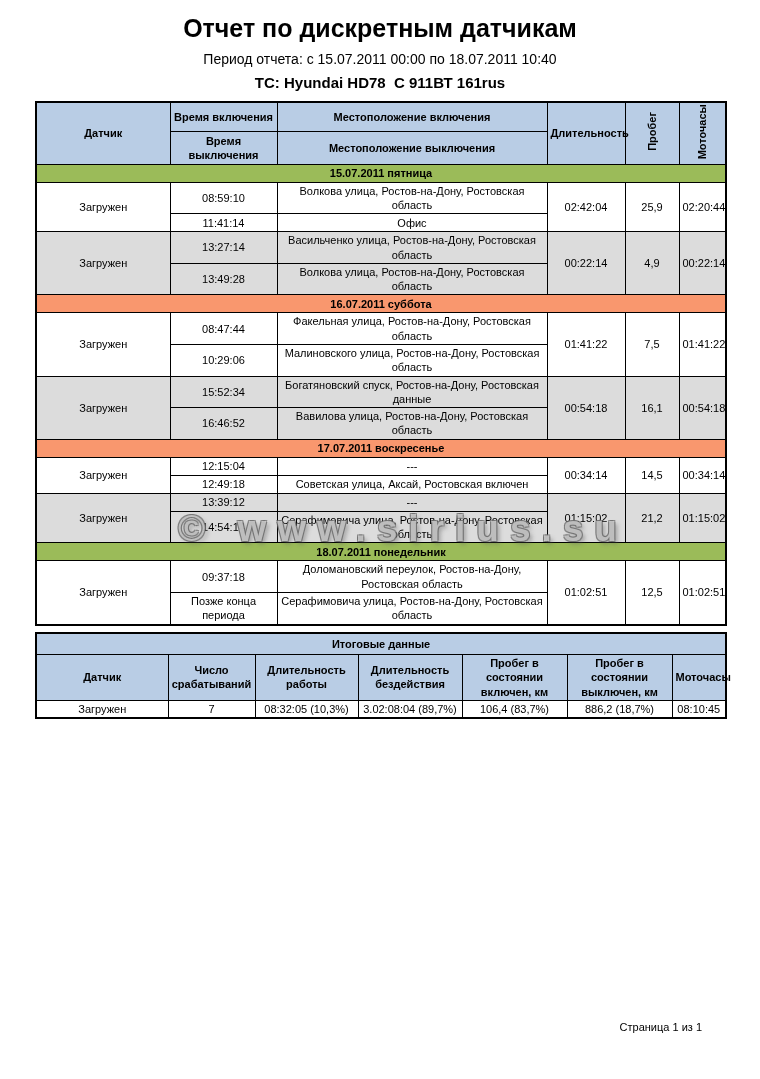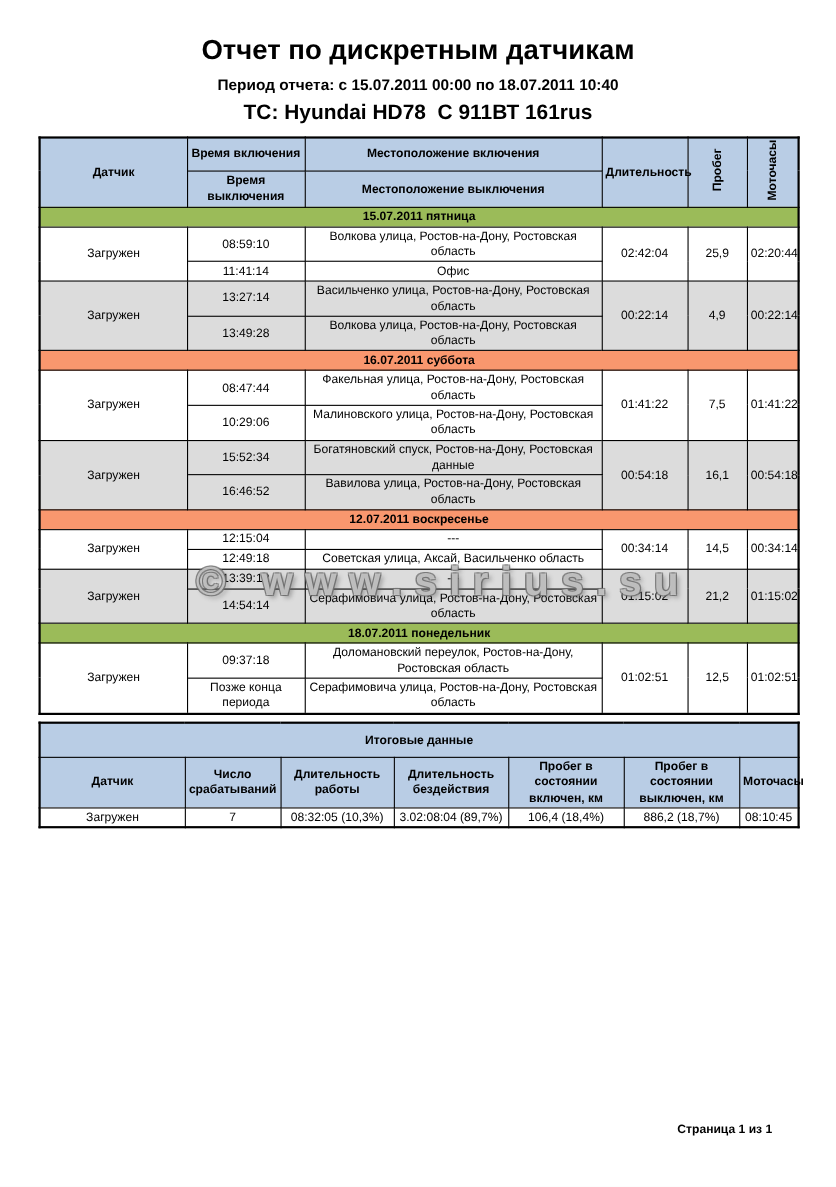"Отчет по дискретным датчикам" .report-header { padding-top: 32px -> 14px }
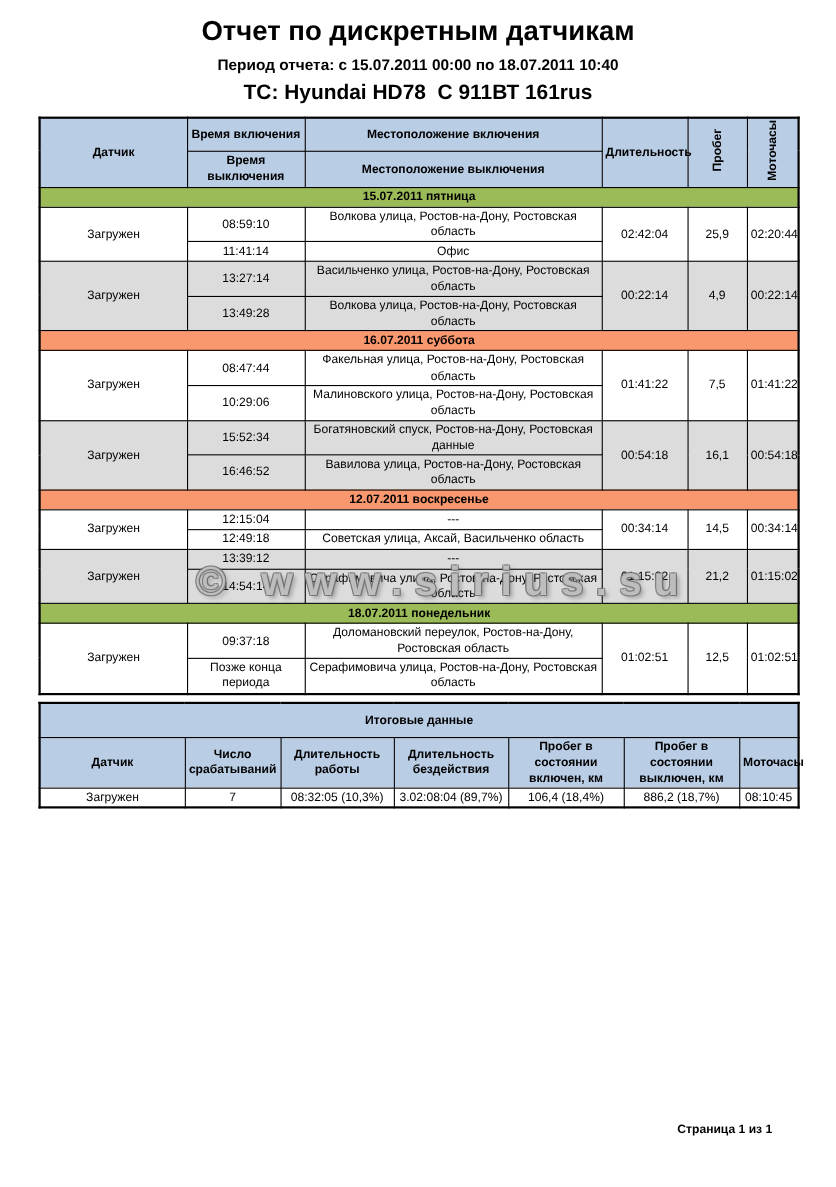"Период отчета: с 15.07.2011 00:00" .report-period { font-weight: bold -> normal }
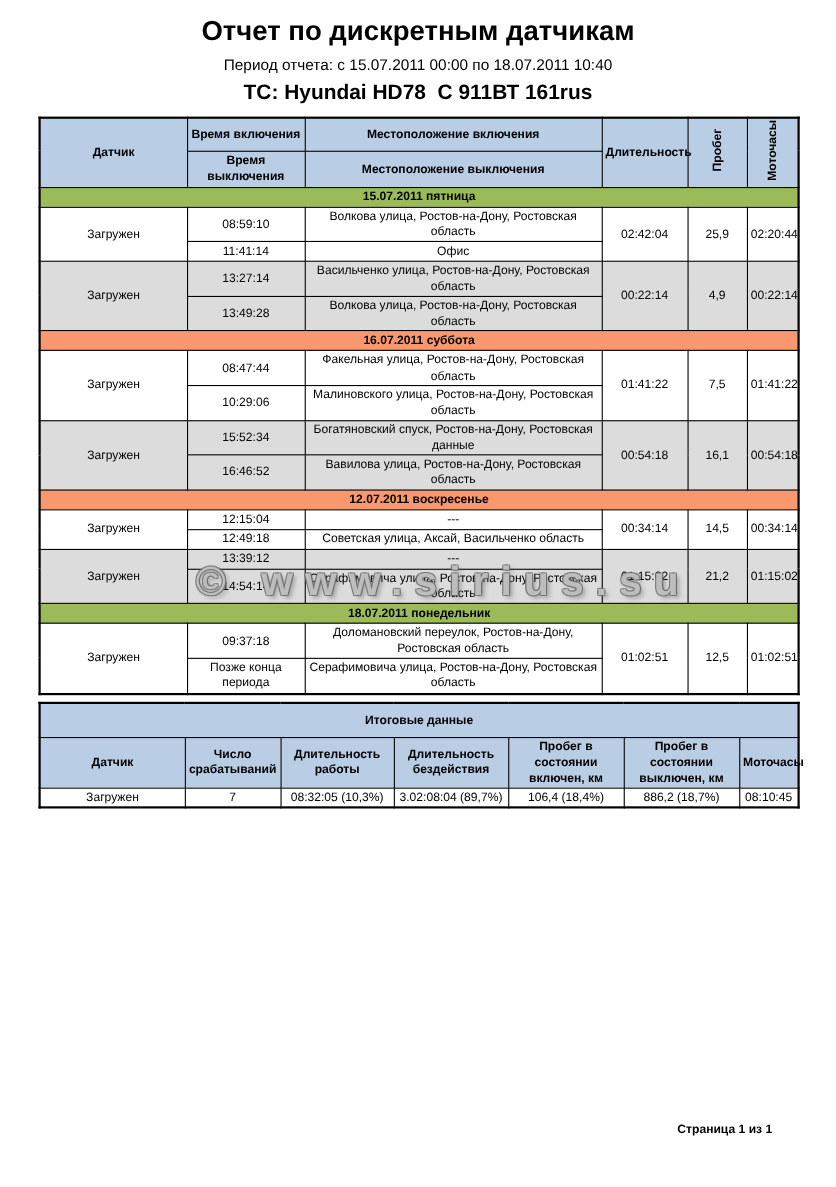"ТС: Hyundai HD78 С 911ВТ" .report-vehicle { font-size: 19px -> 15px }
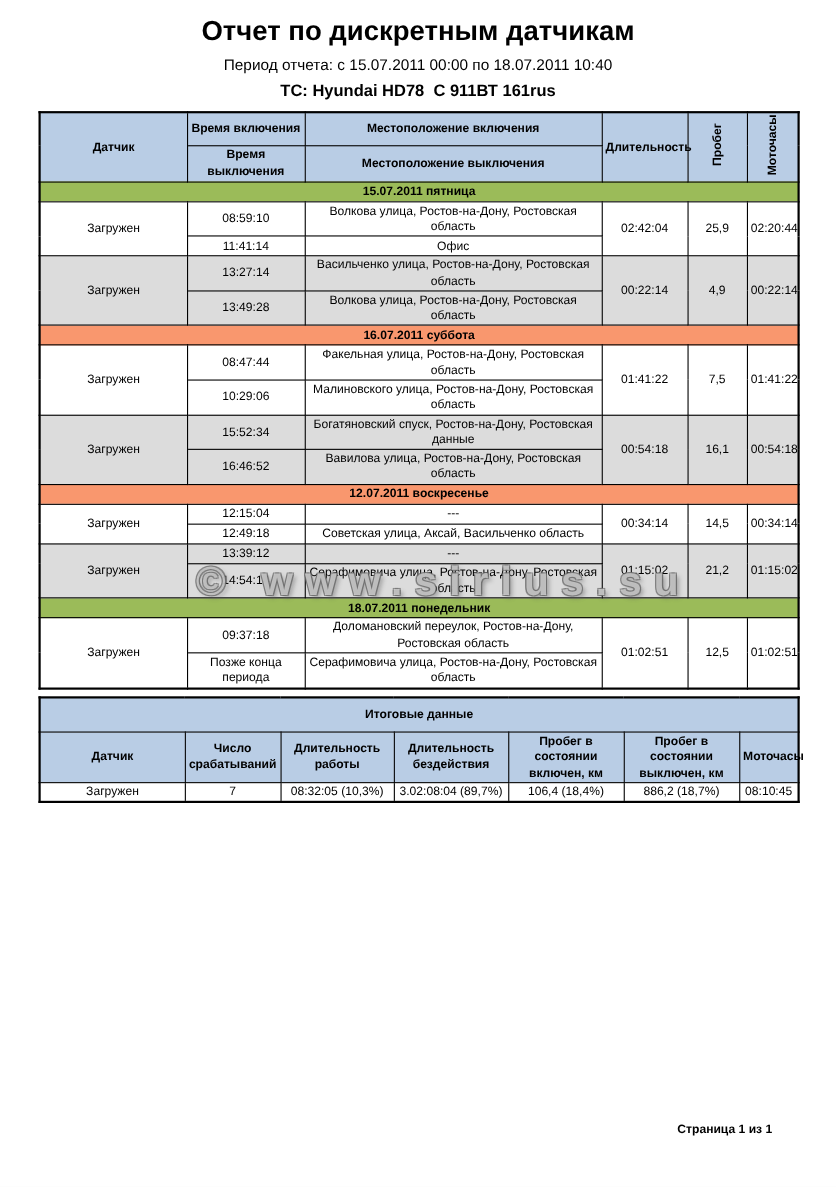"12.07.2011 воскресенье" td.day-header { text: 12.07.2011 -> 17.07.2011 }
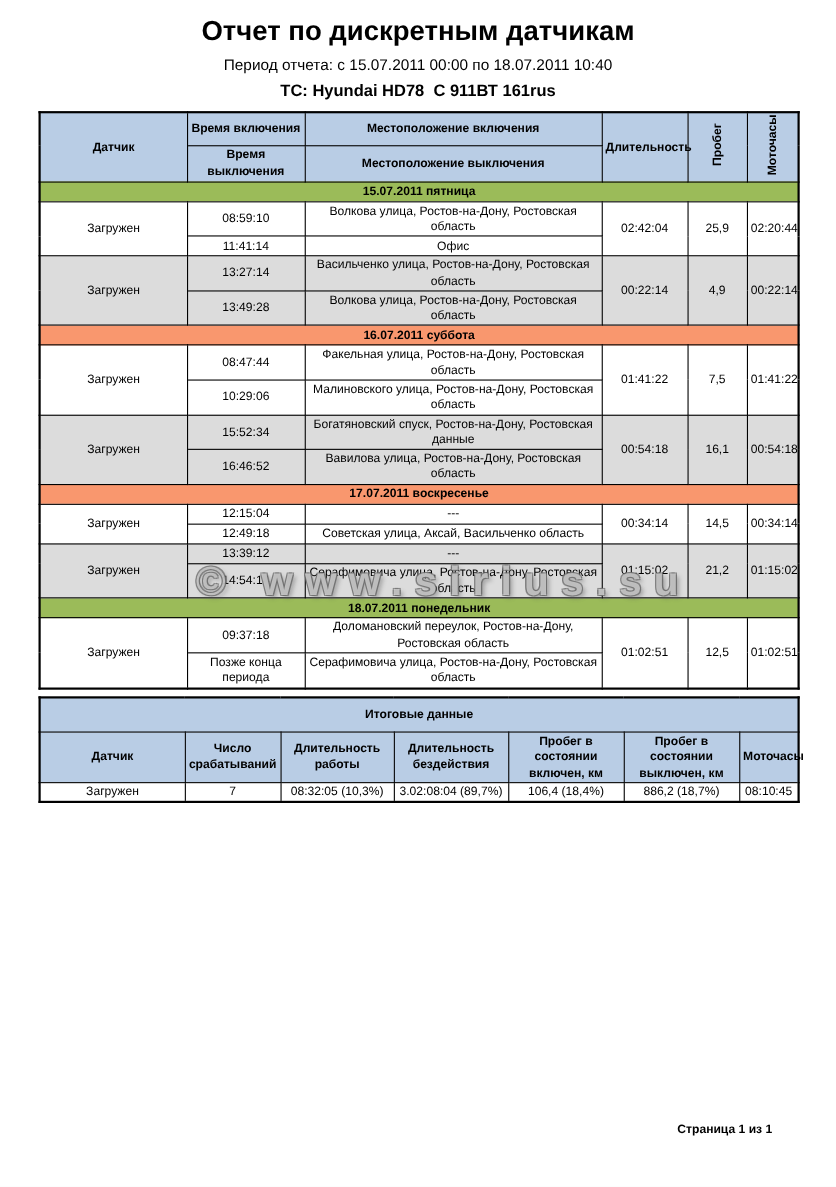"Советская улица, Аксай, Васильченко" td { text: Васильченко область -> Ростовская включен }
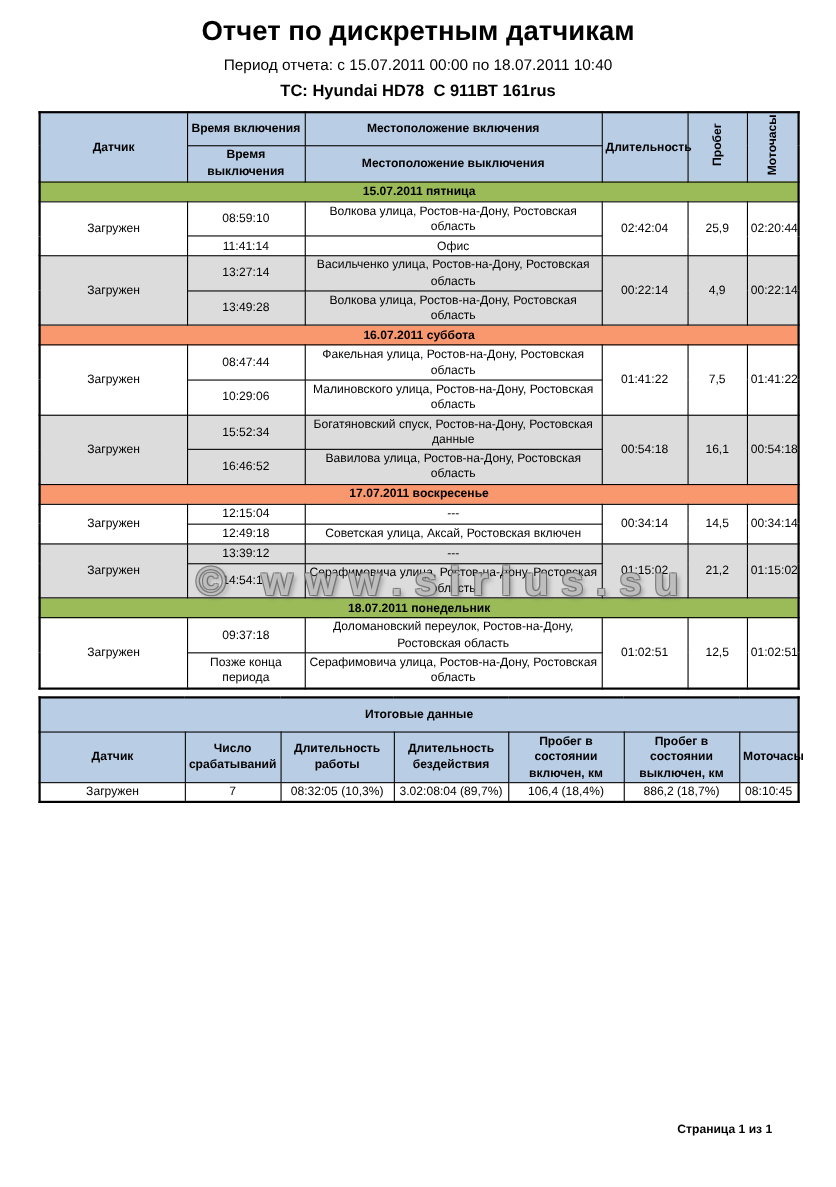"Итоговые данные" #summary-table .summary-title { height: 32px -> 22px }
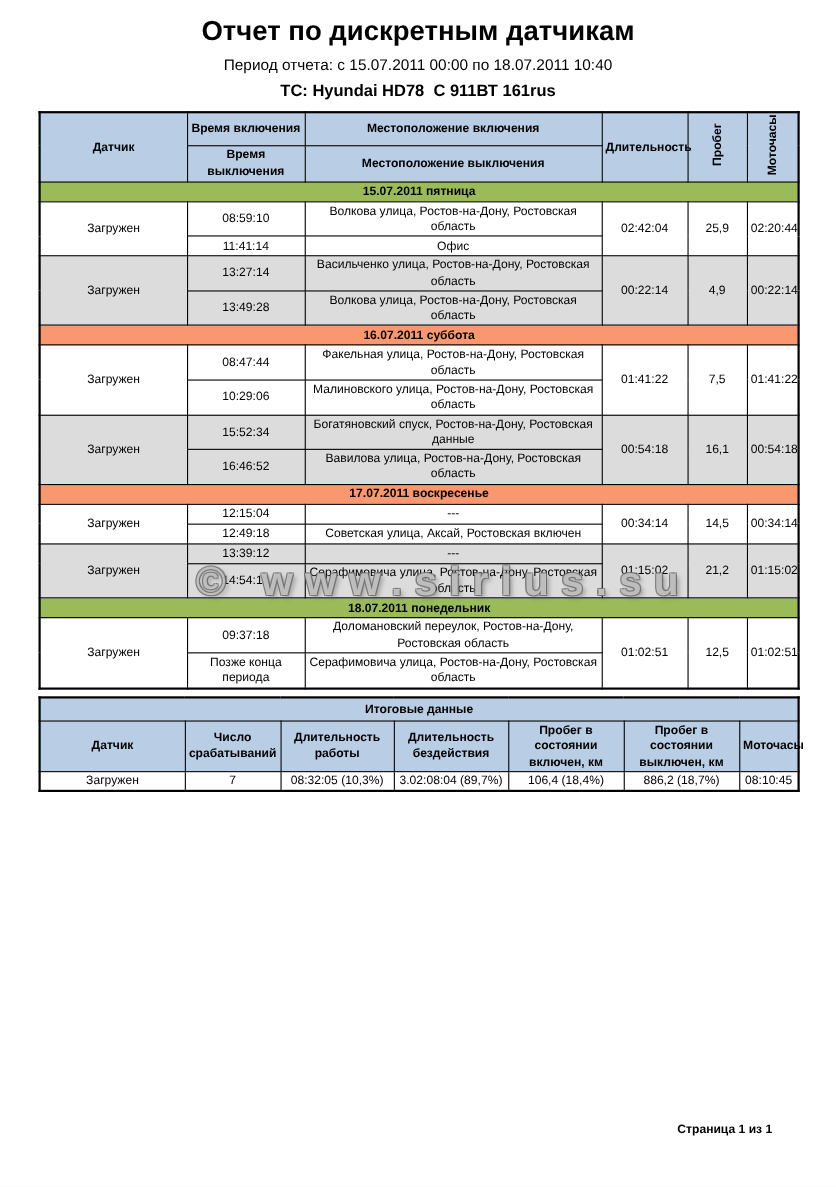"106,4 (18,4%)" td { text: 18,4% -> 83,7% }
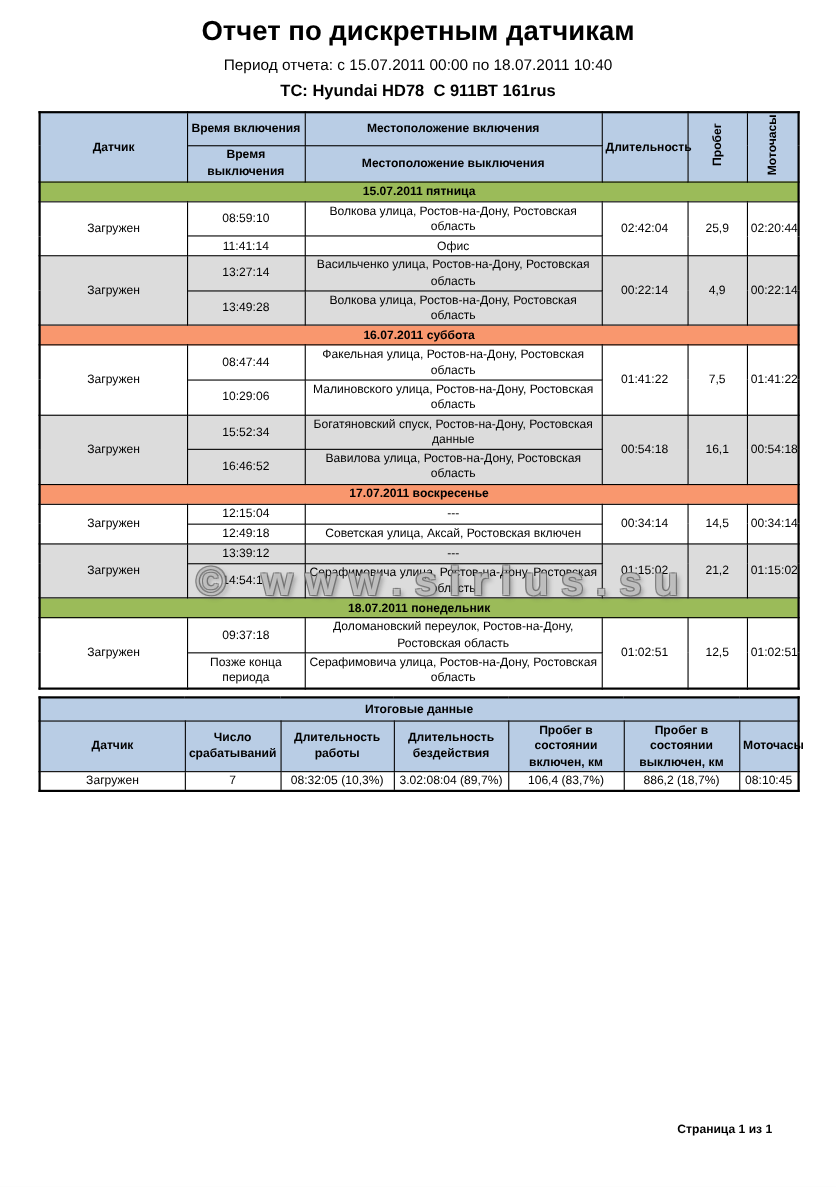"Страница 1 из 1" .page-footer { font-weight: bold -> none }
